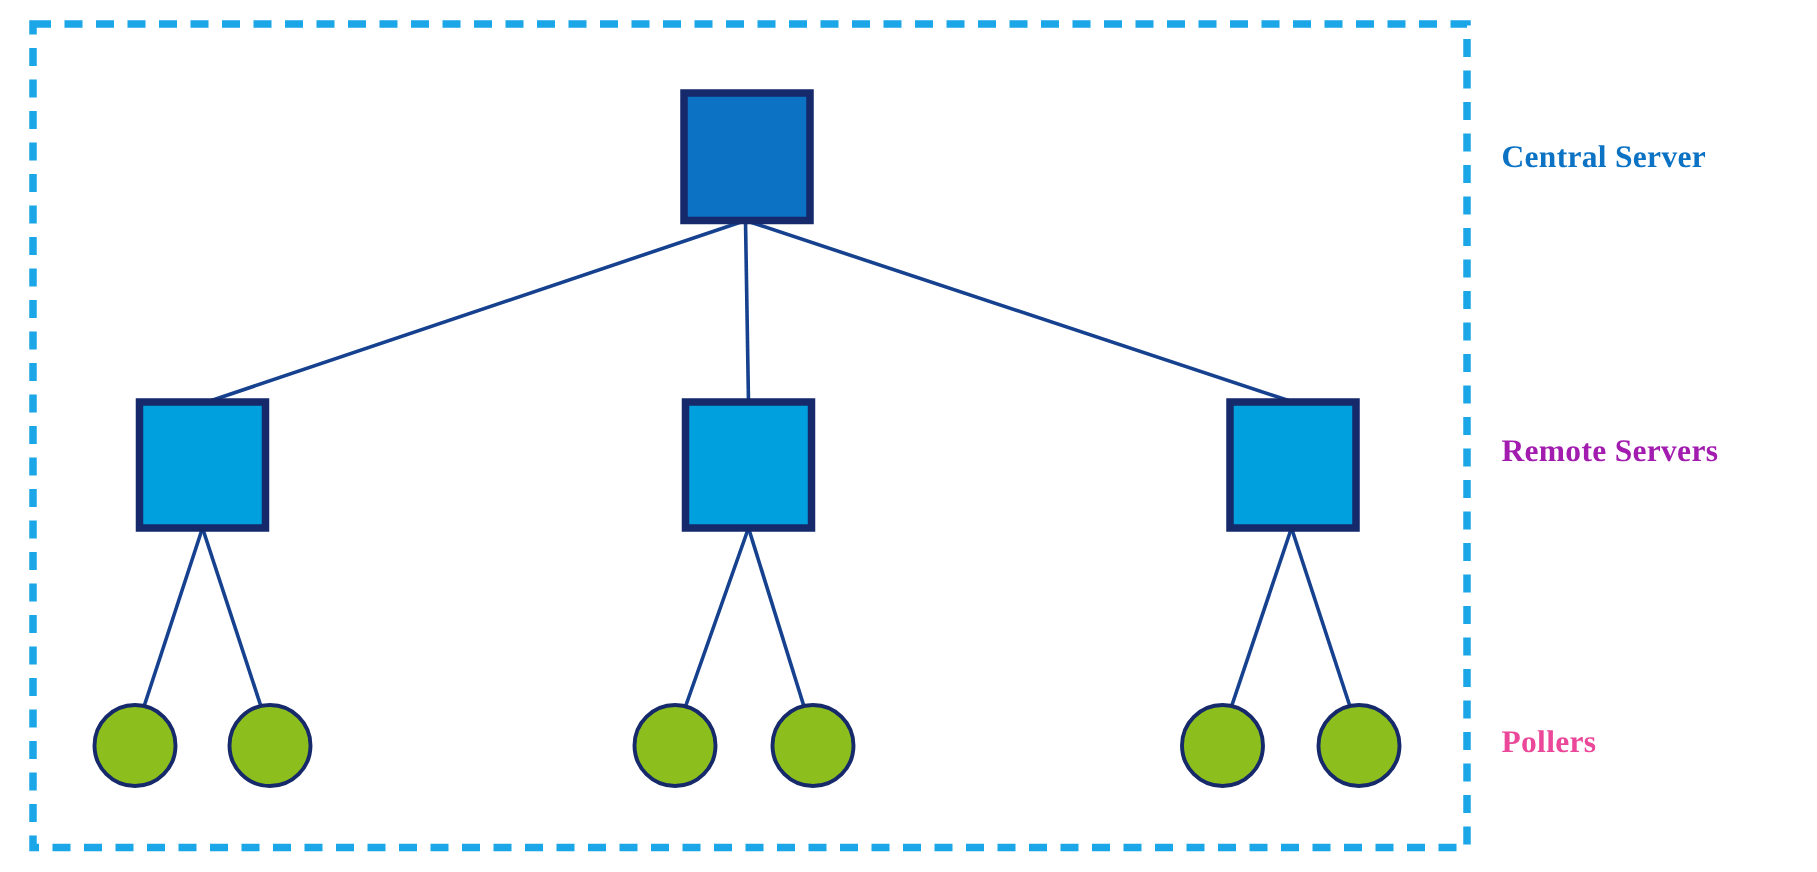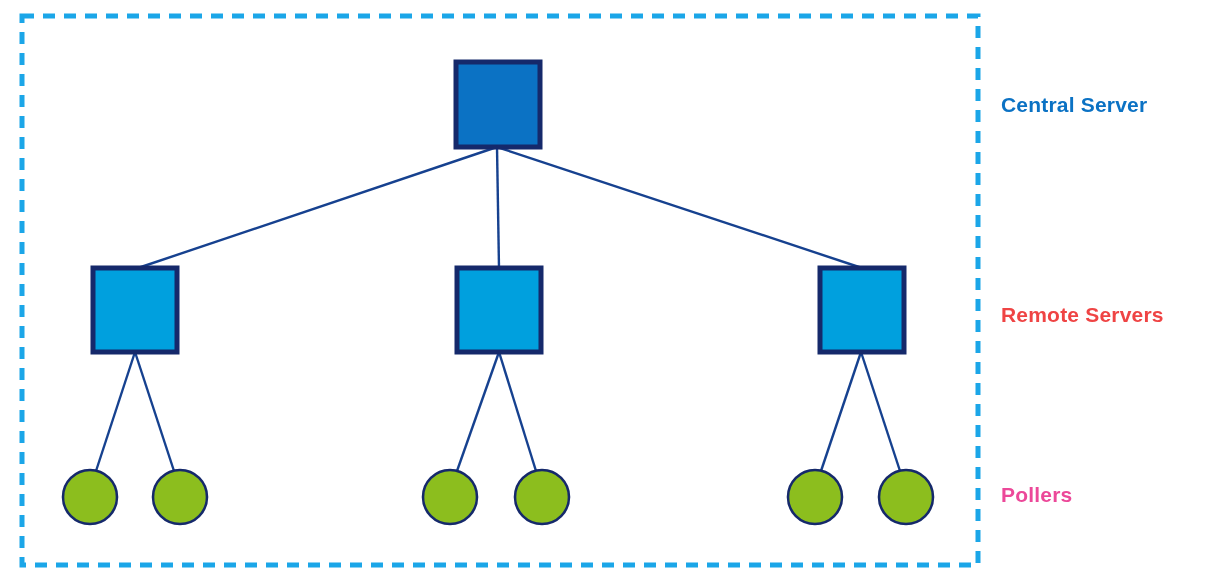"Central Server" .tier-label { font-family: Liberation Sans, sans-serif -> Liberation Serif, serif }
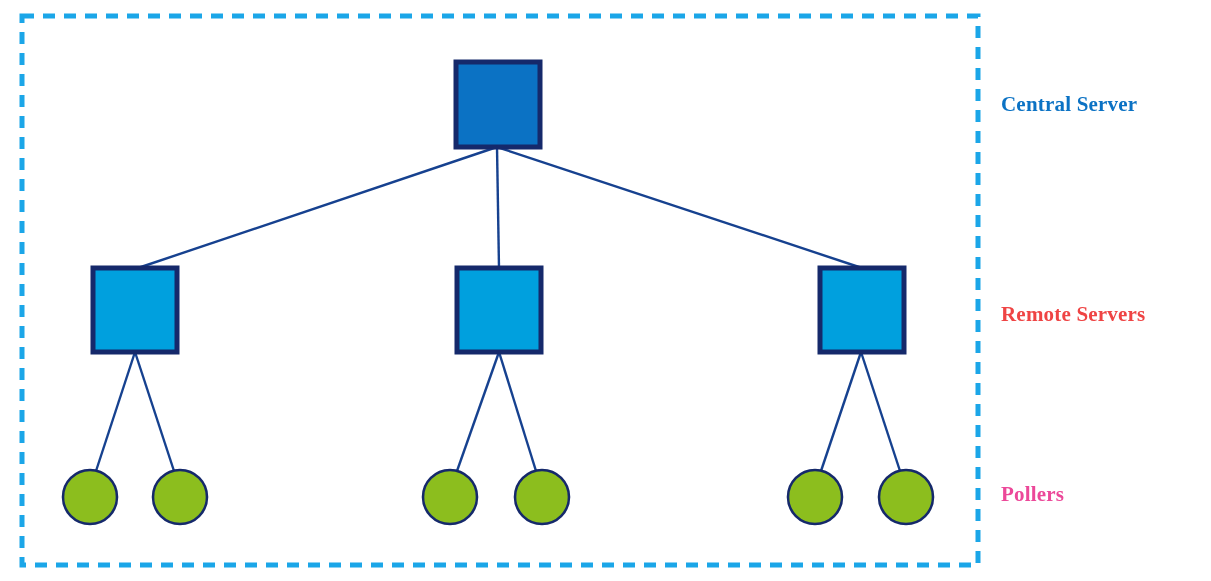"Remote Servers" #label-remote-servers { color: #ef4444 -> #a21caf; top: 304px -> 290px }
